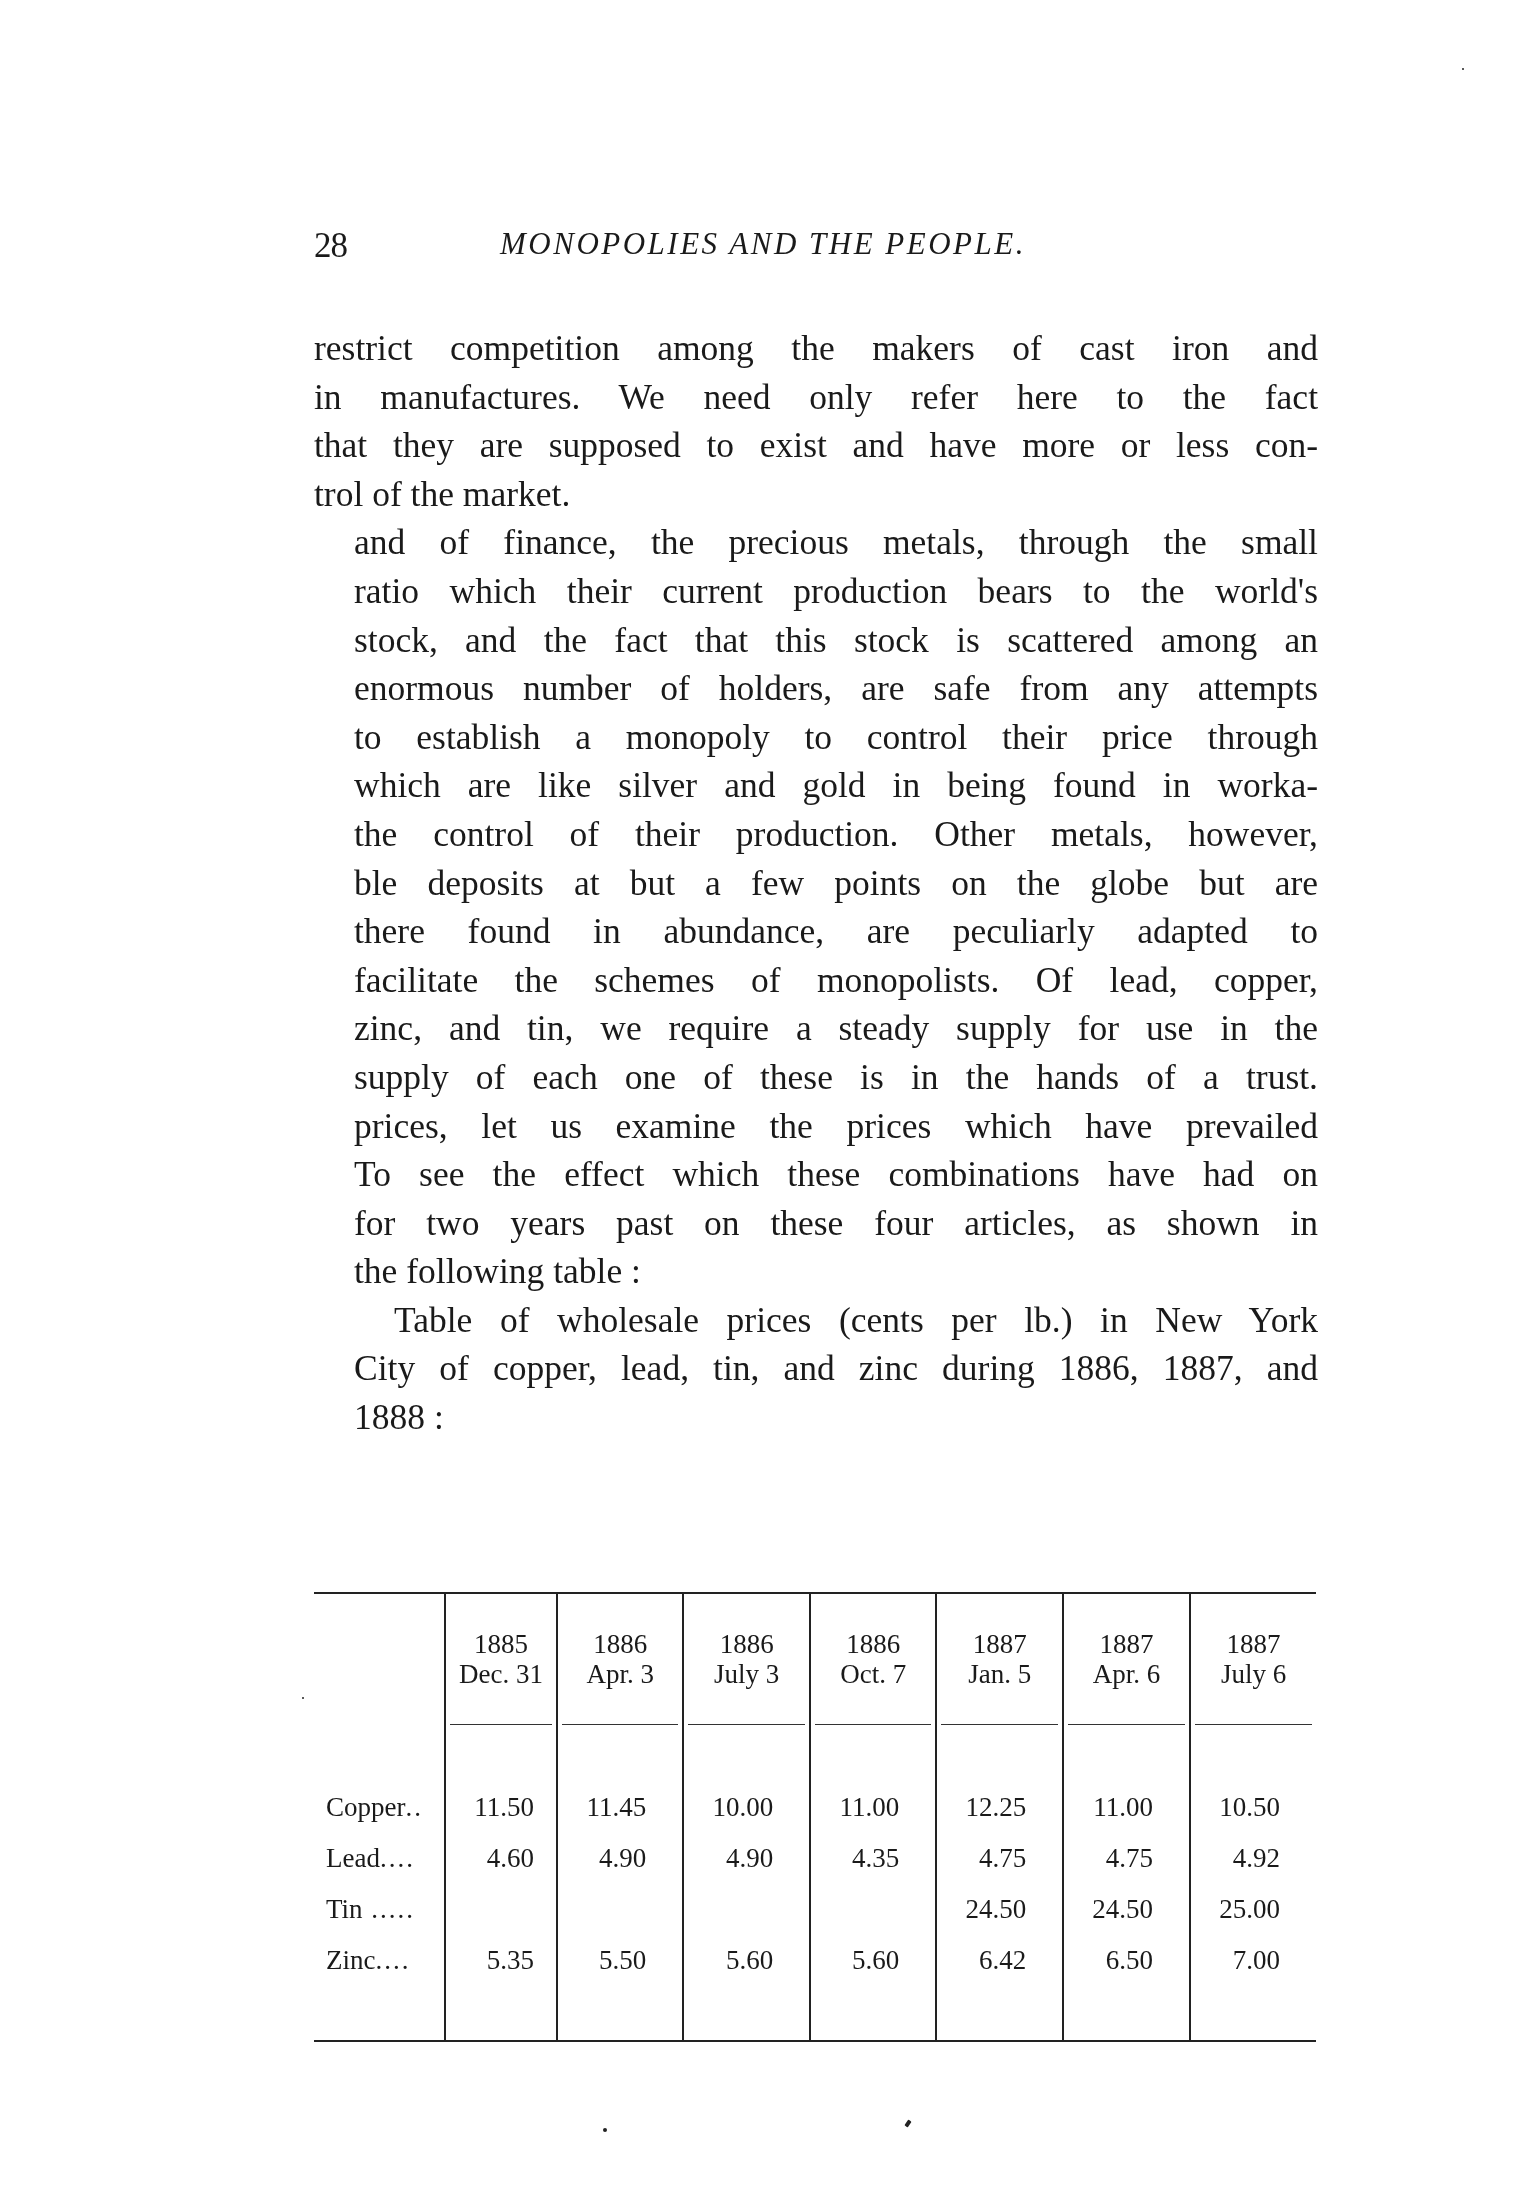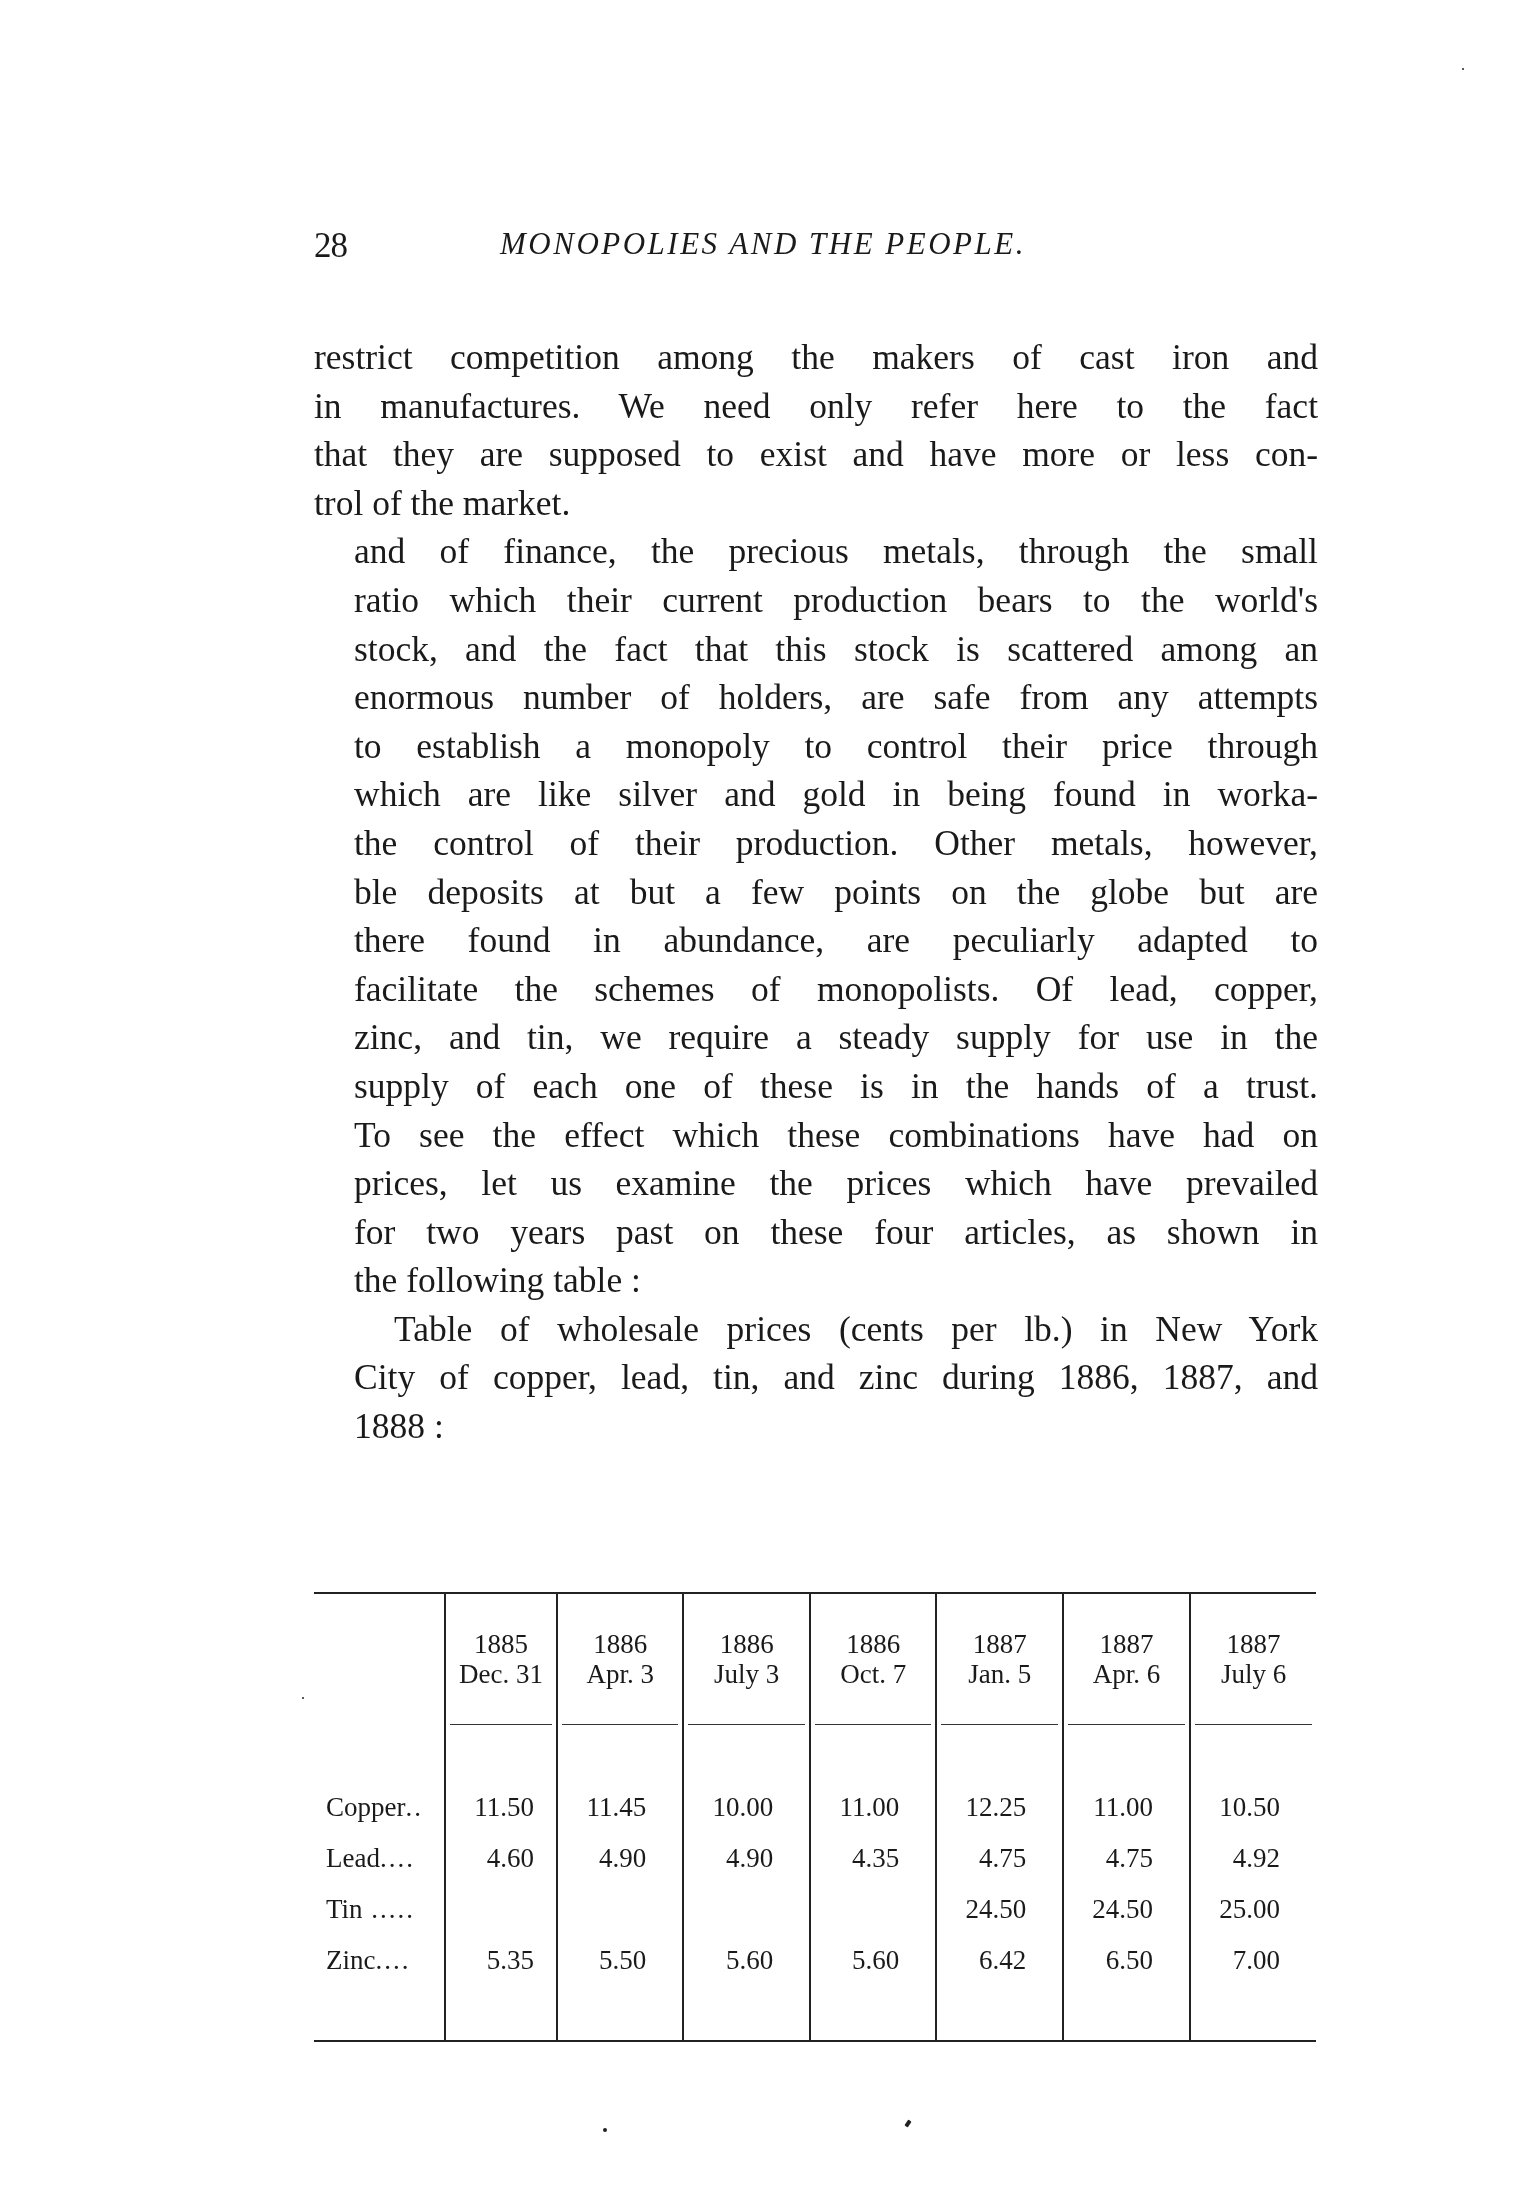"restrict competition among the makers" .body-text { top: 333px -> 324px }
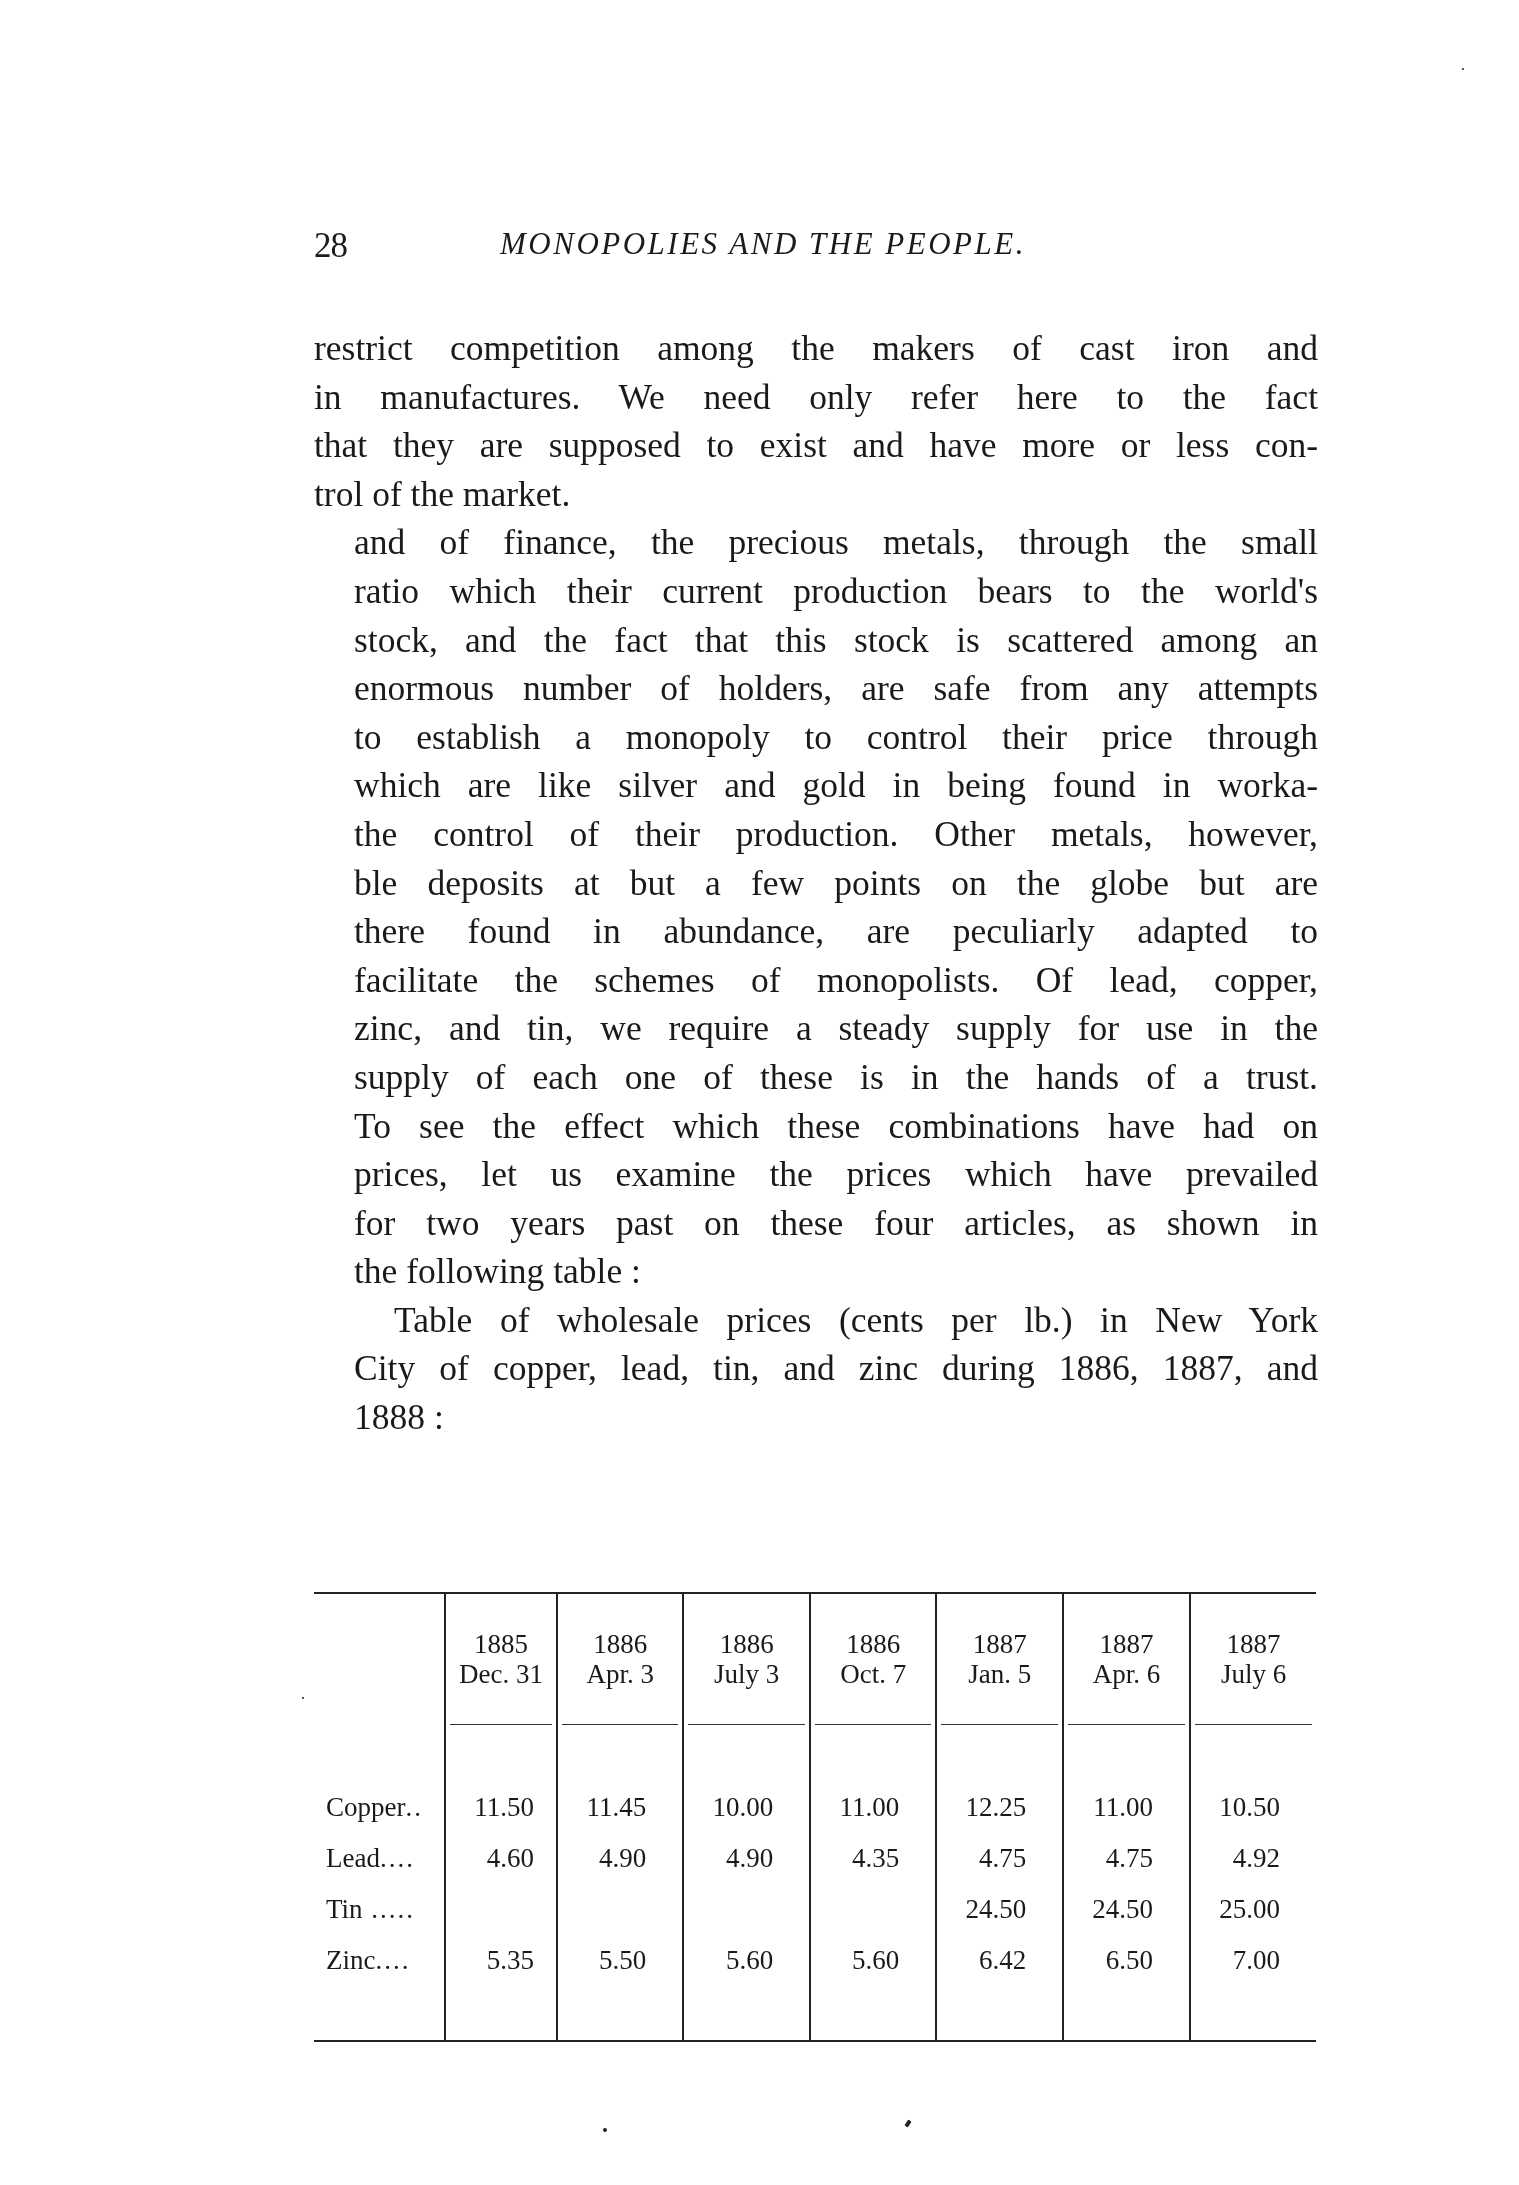"To see the effect which" span.line { order: before "prices, let us examine the" -> after "prices, let us examine the" }
